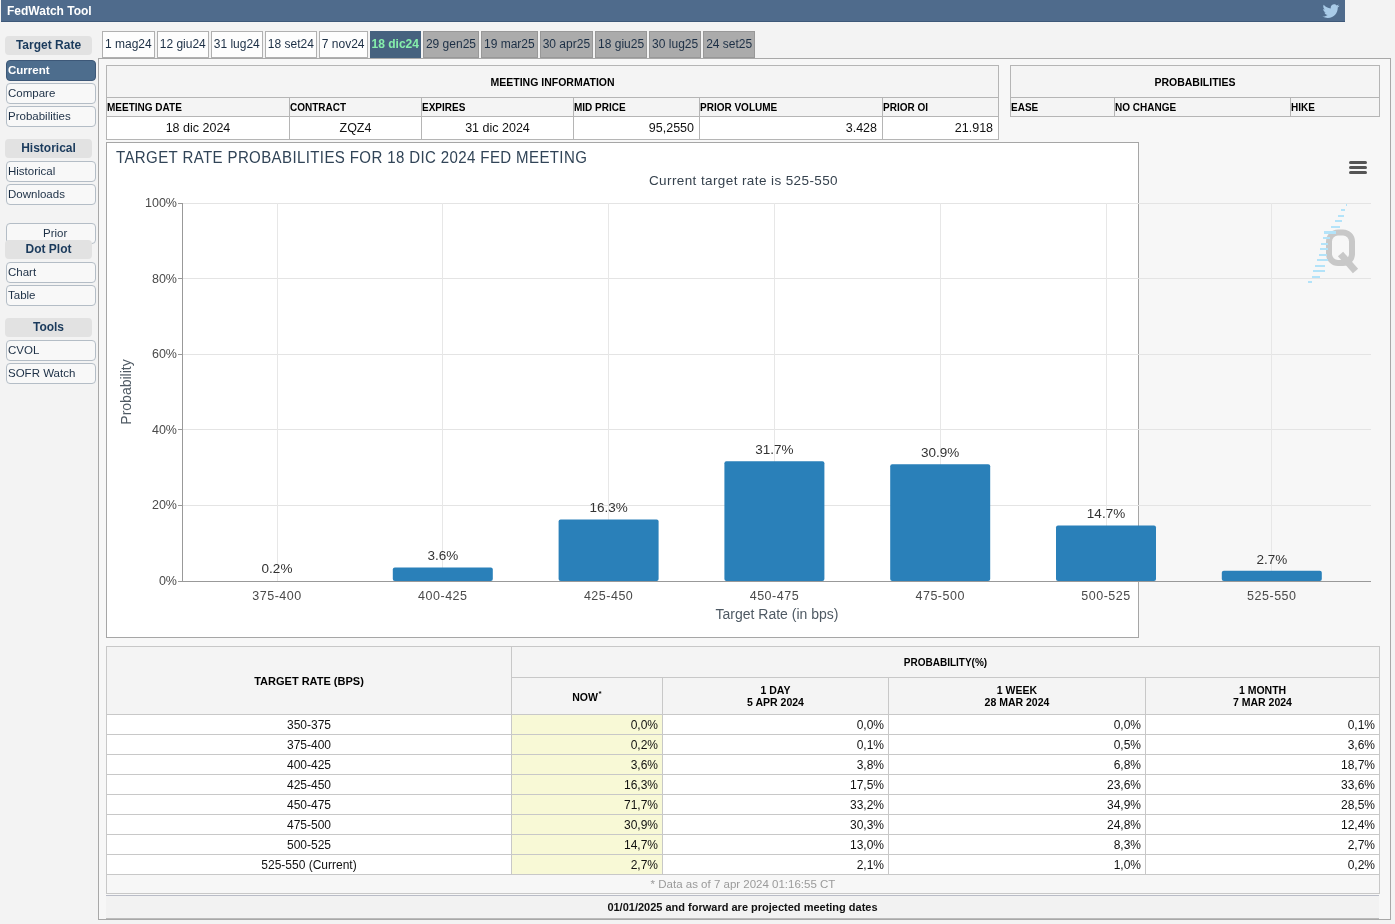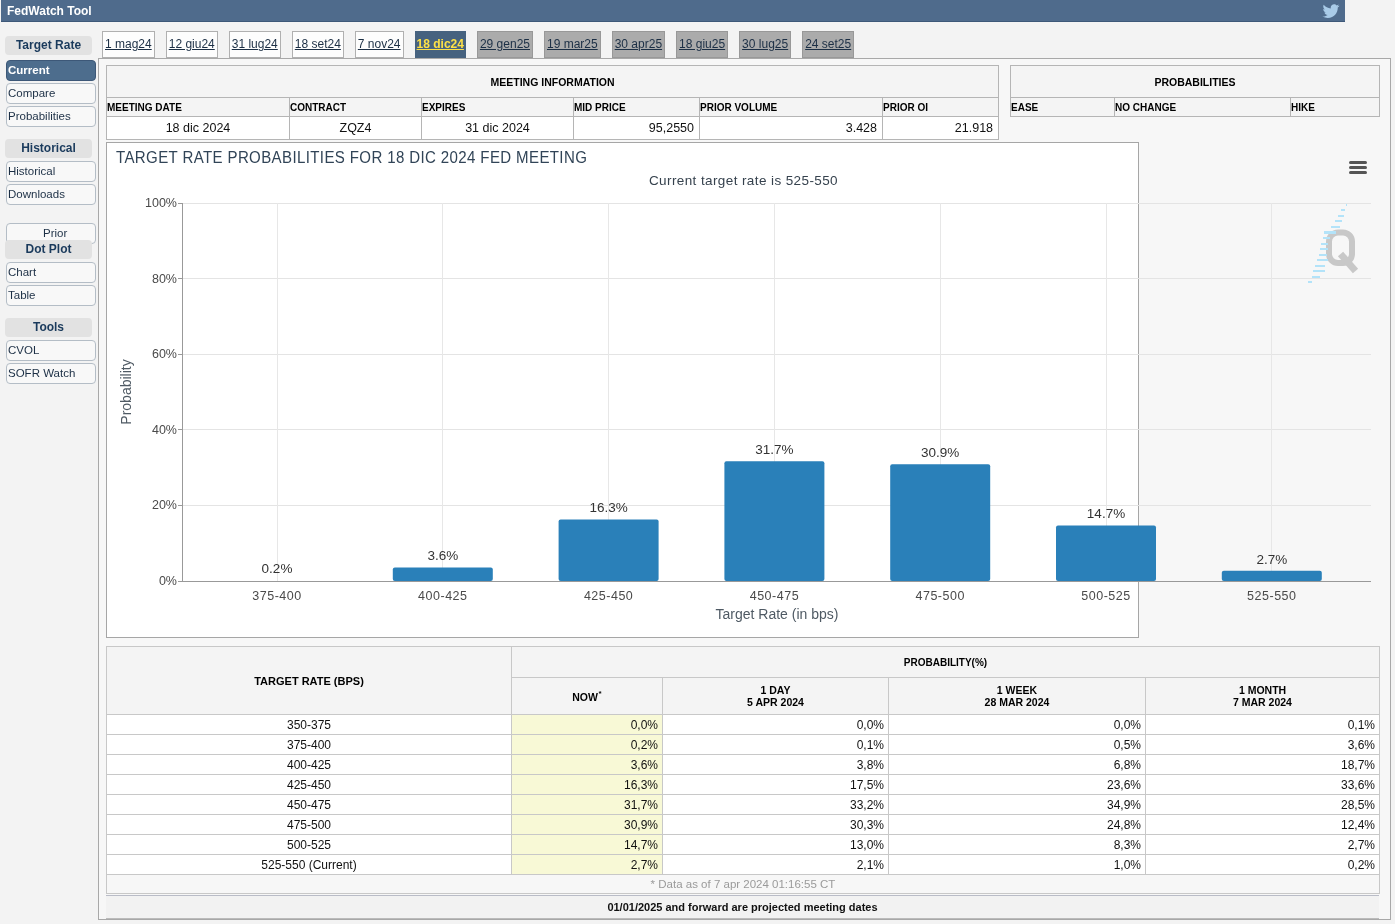"1 mag24" .tab { margin-right: 11px -> 2px; text-decoration: underline -> none }
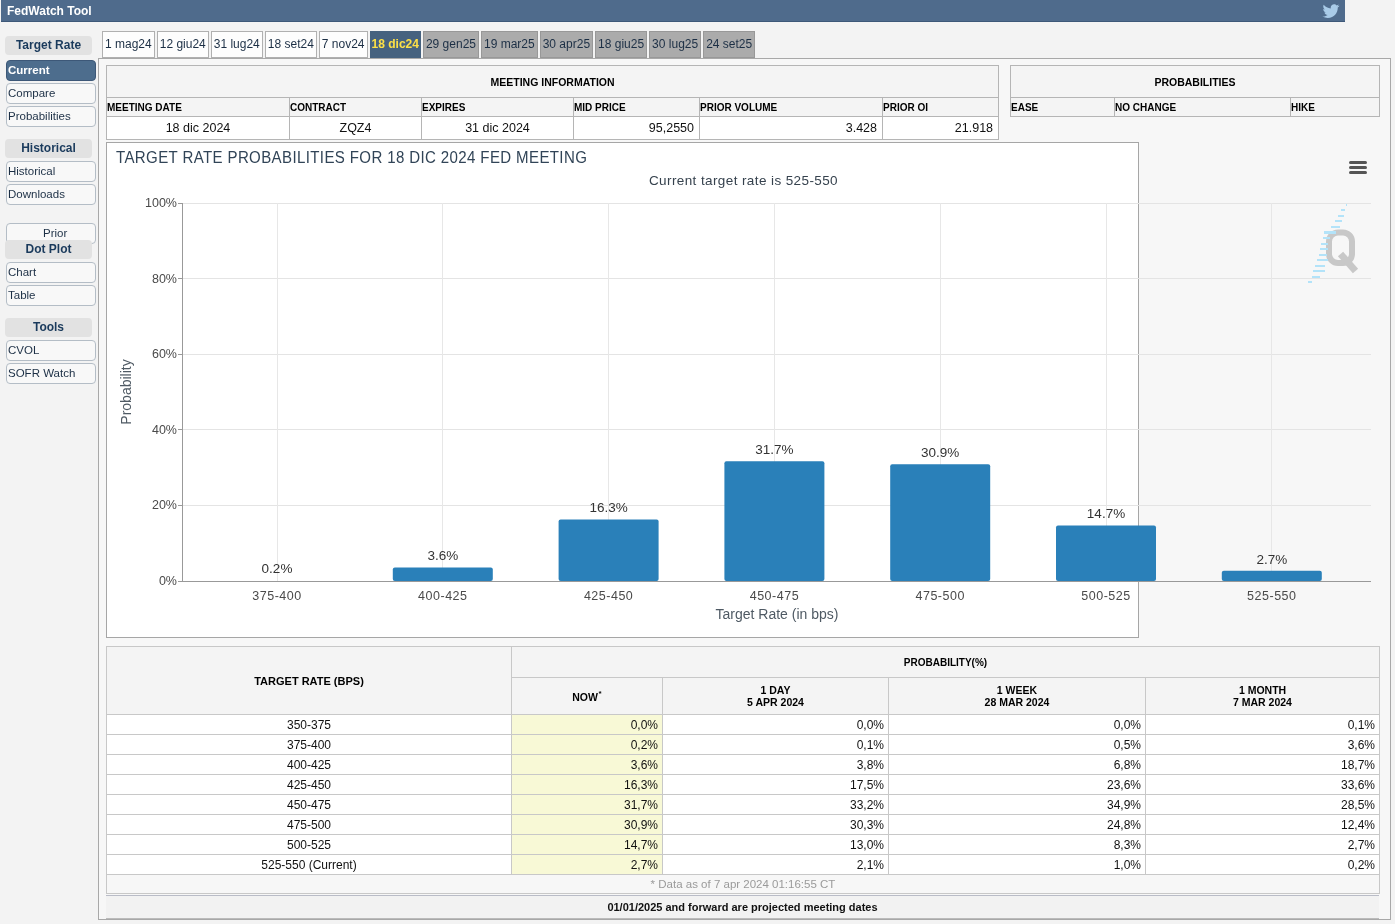"18 dic24" .tab.sel { color: #fde047 -> #86efac }
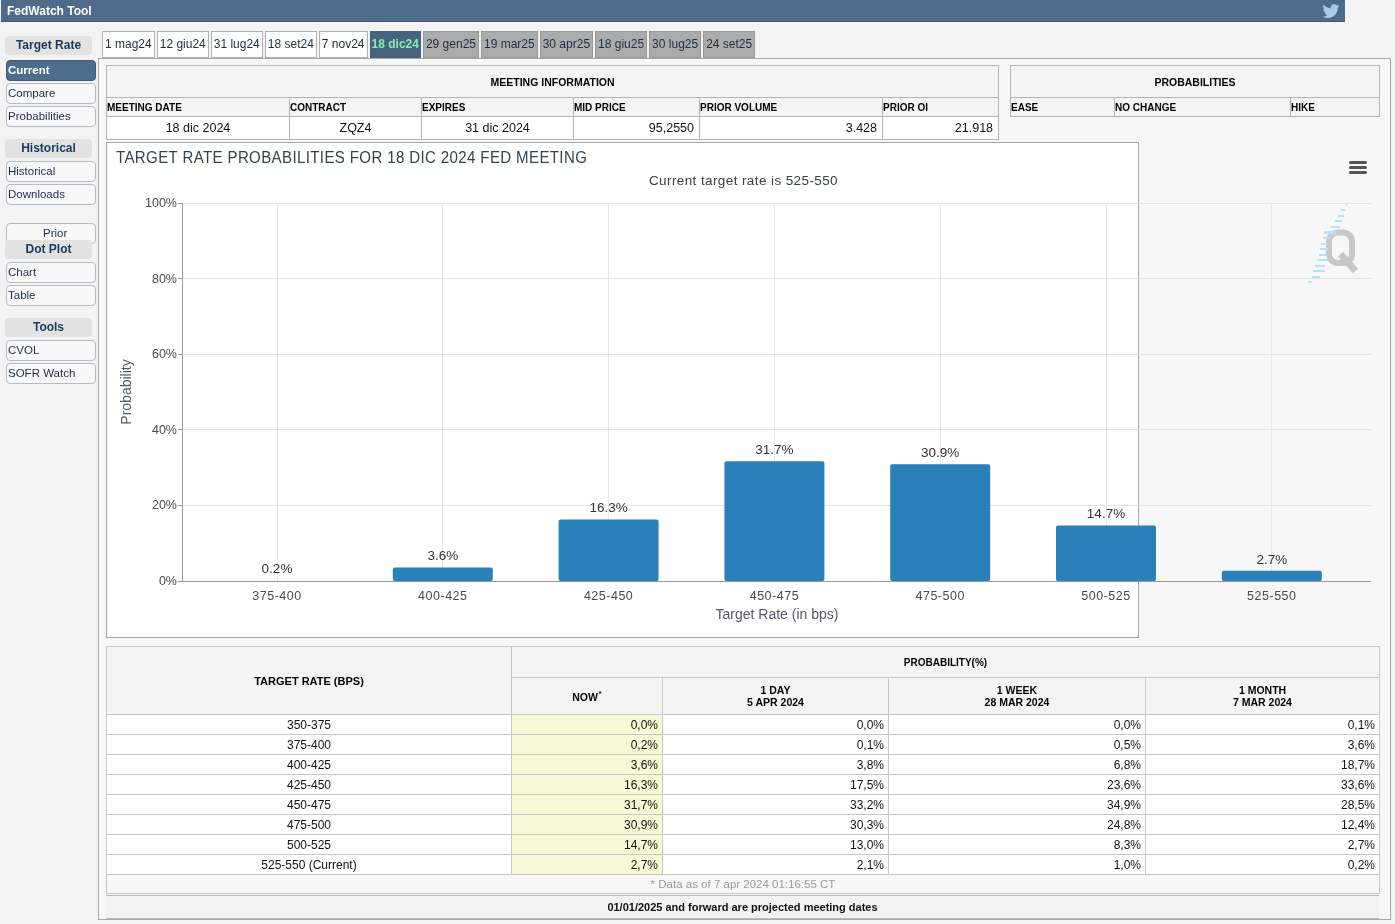"31,7%" td.r { text: 31,7% -> 71,7% }
